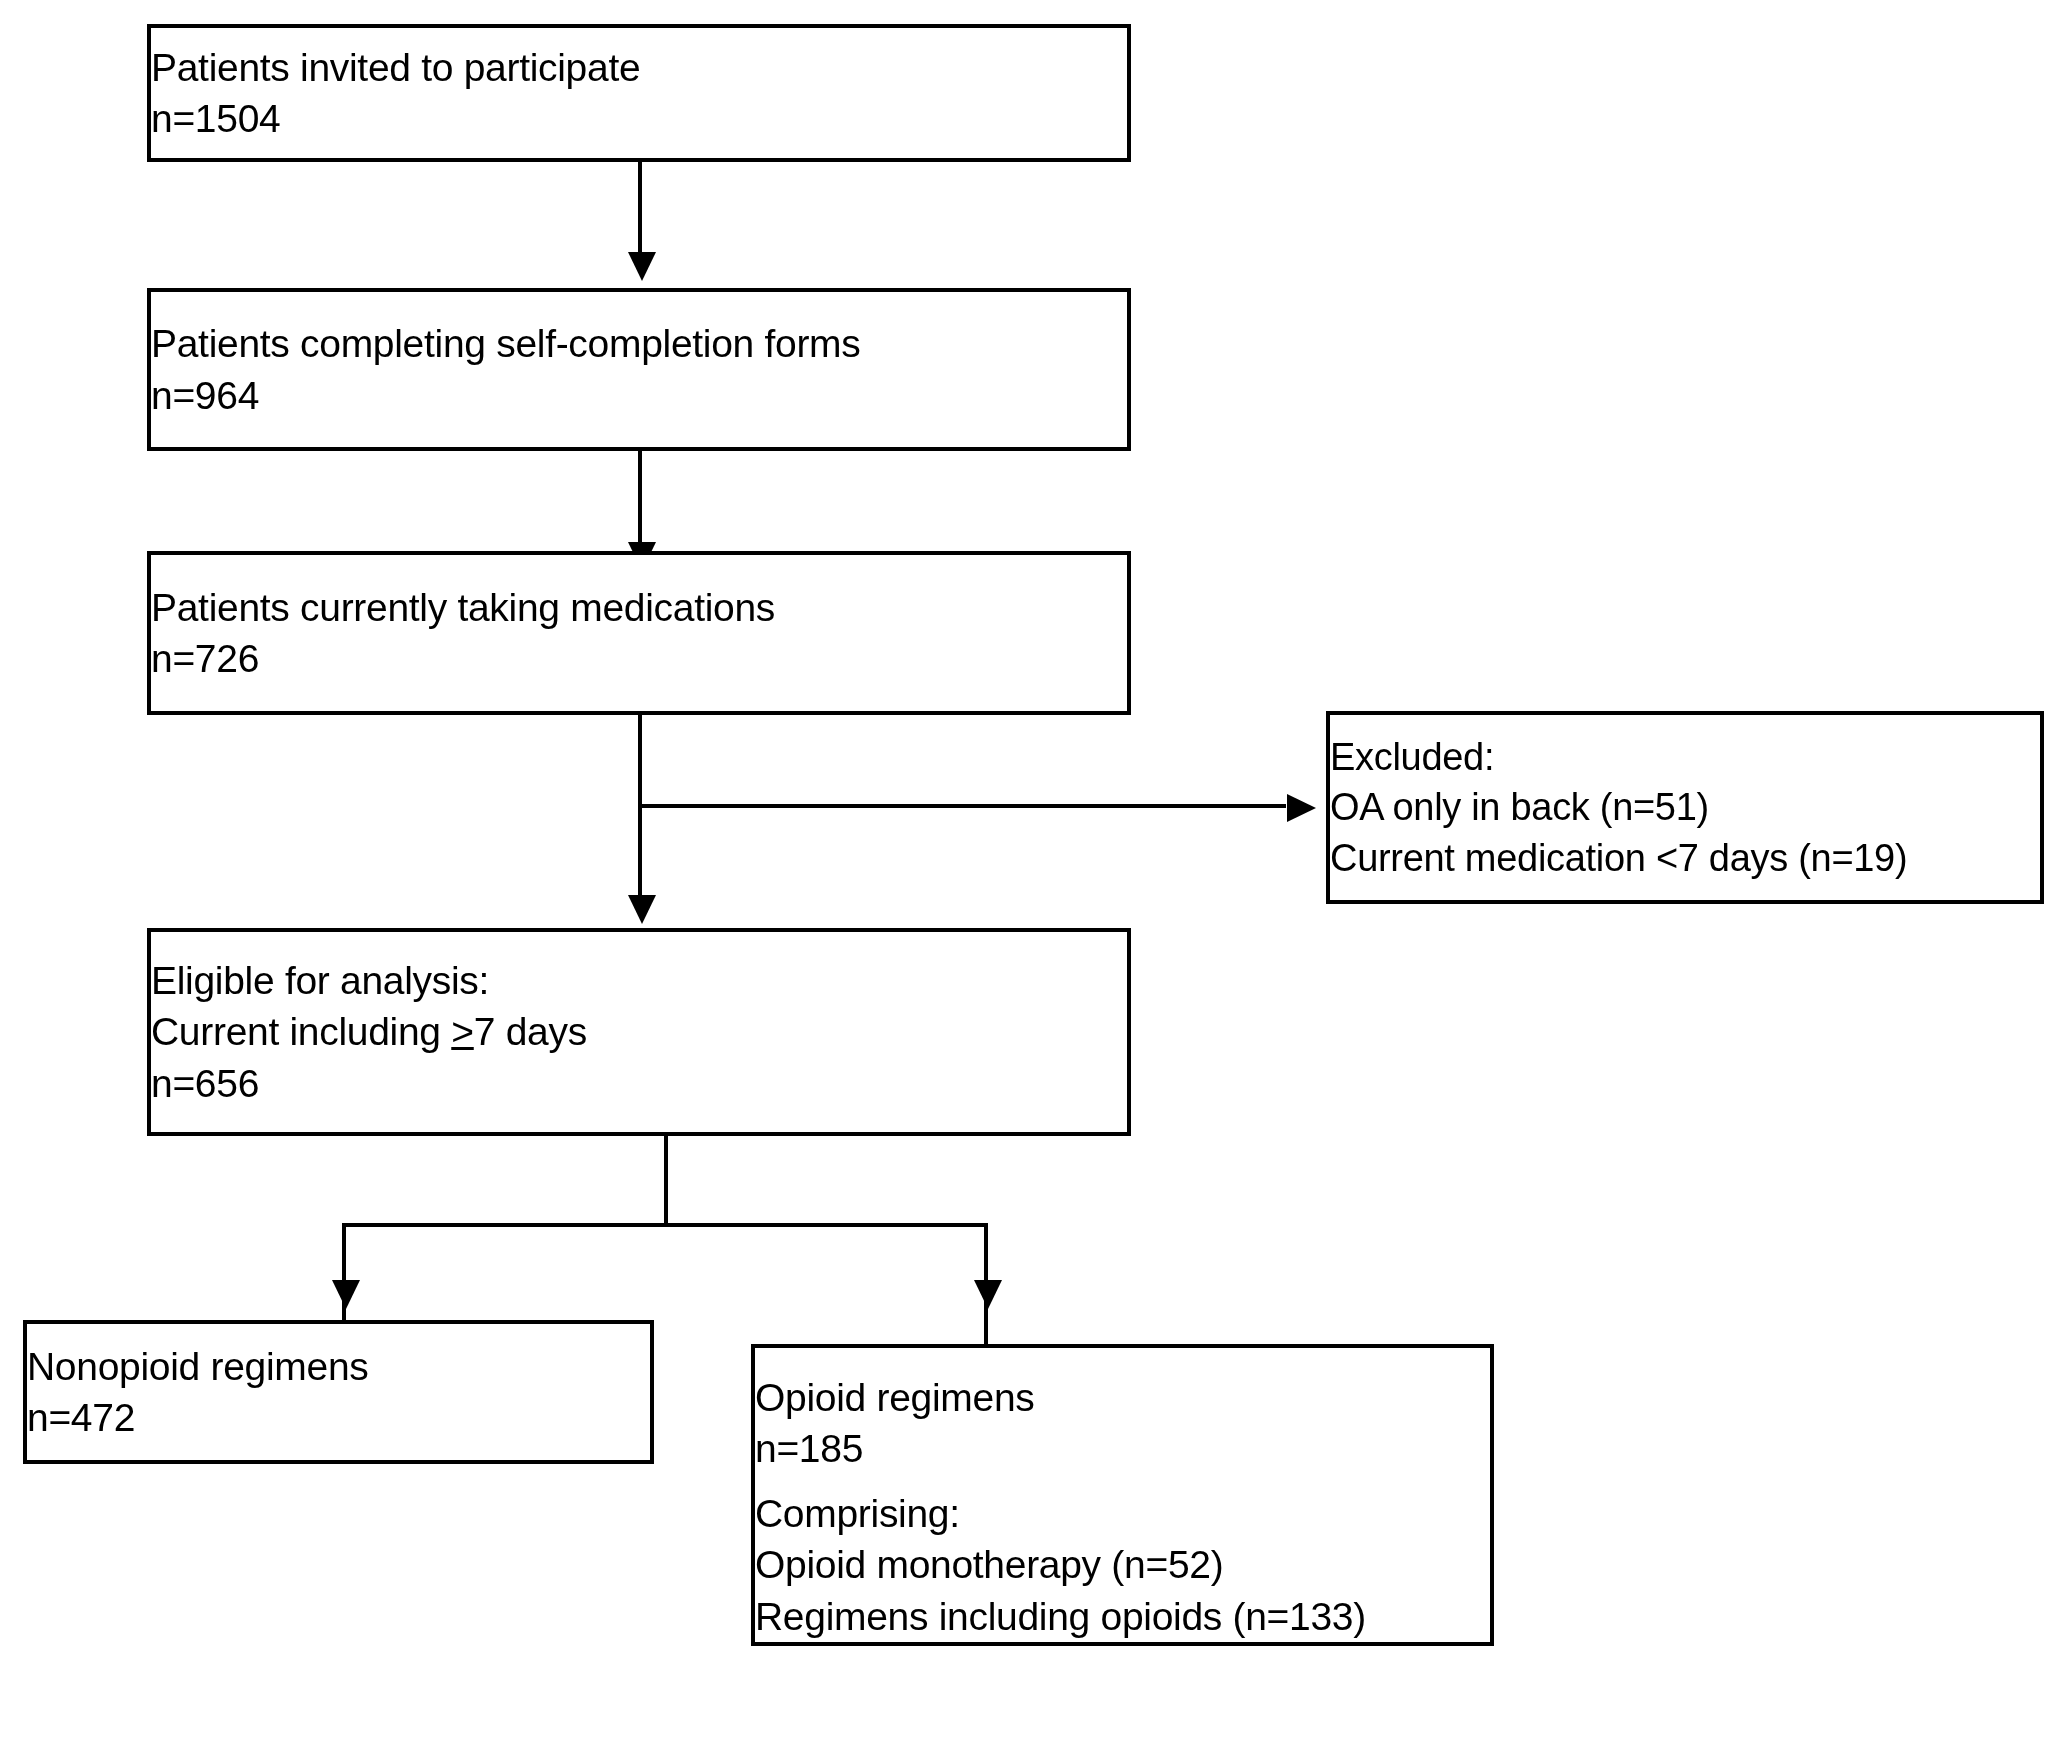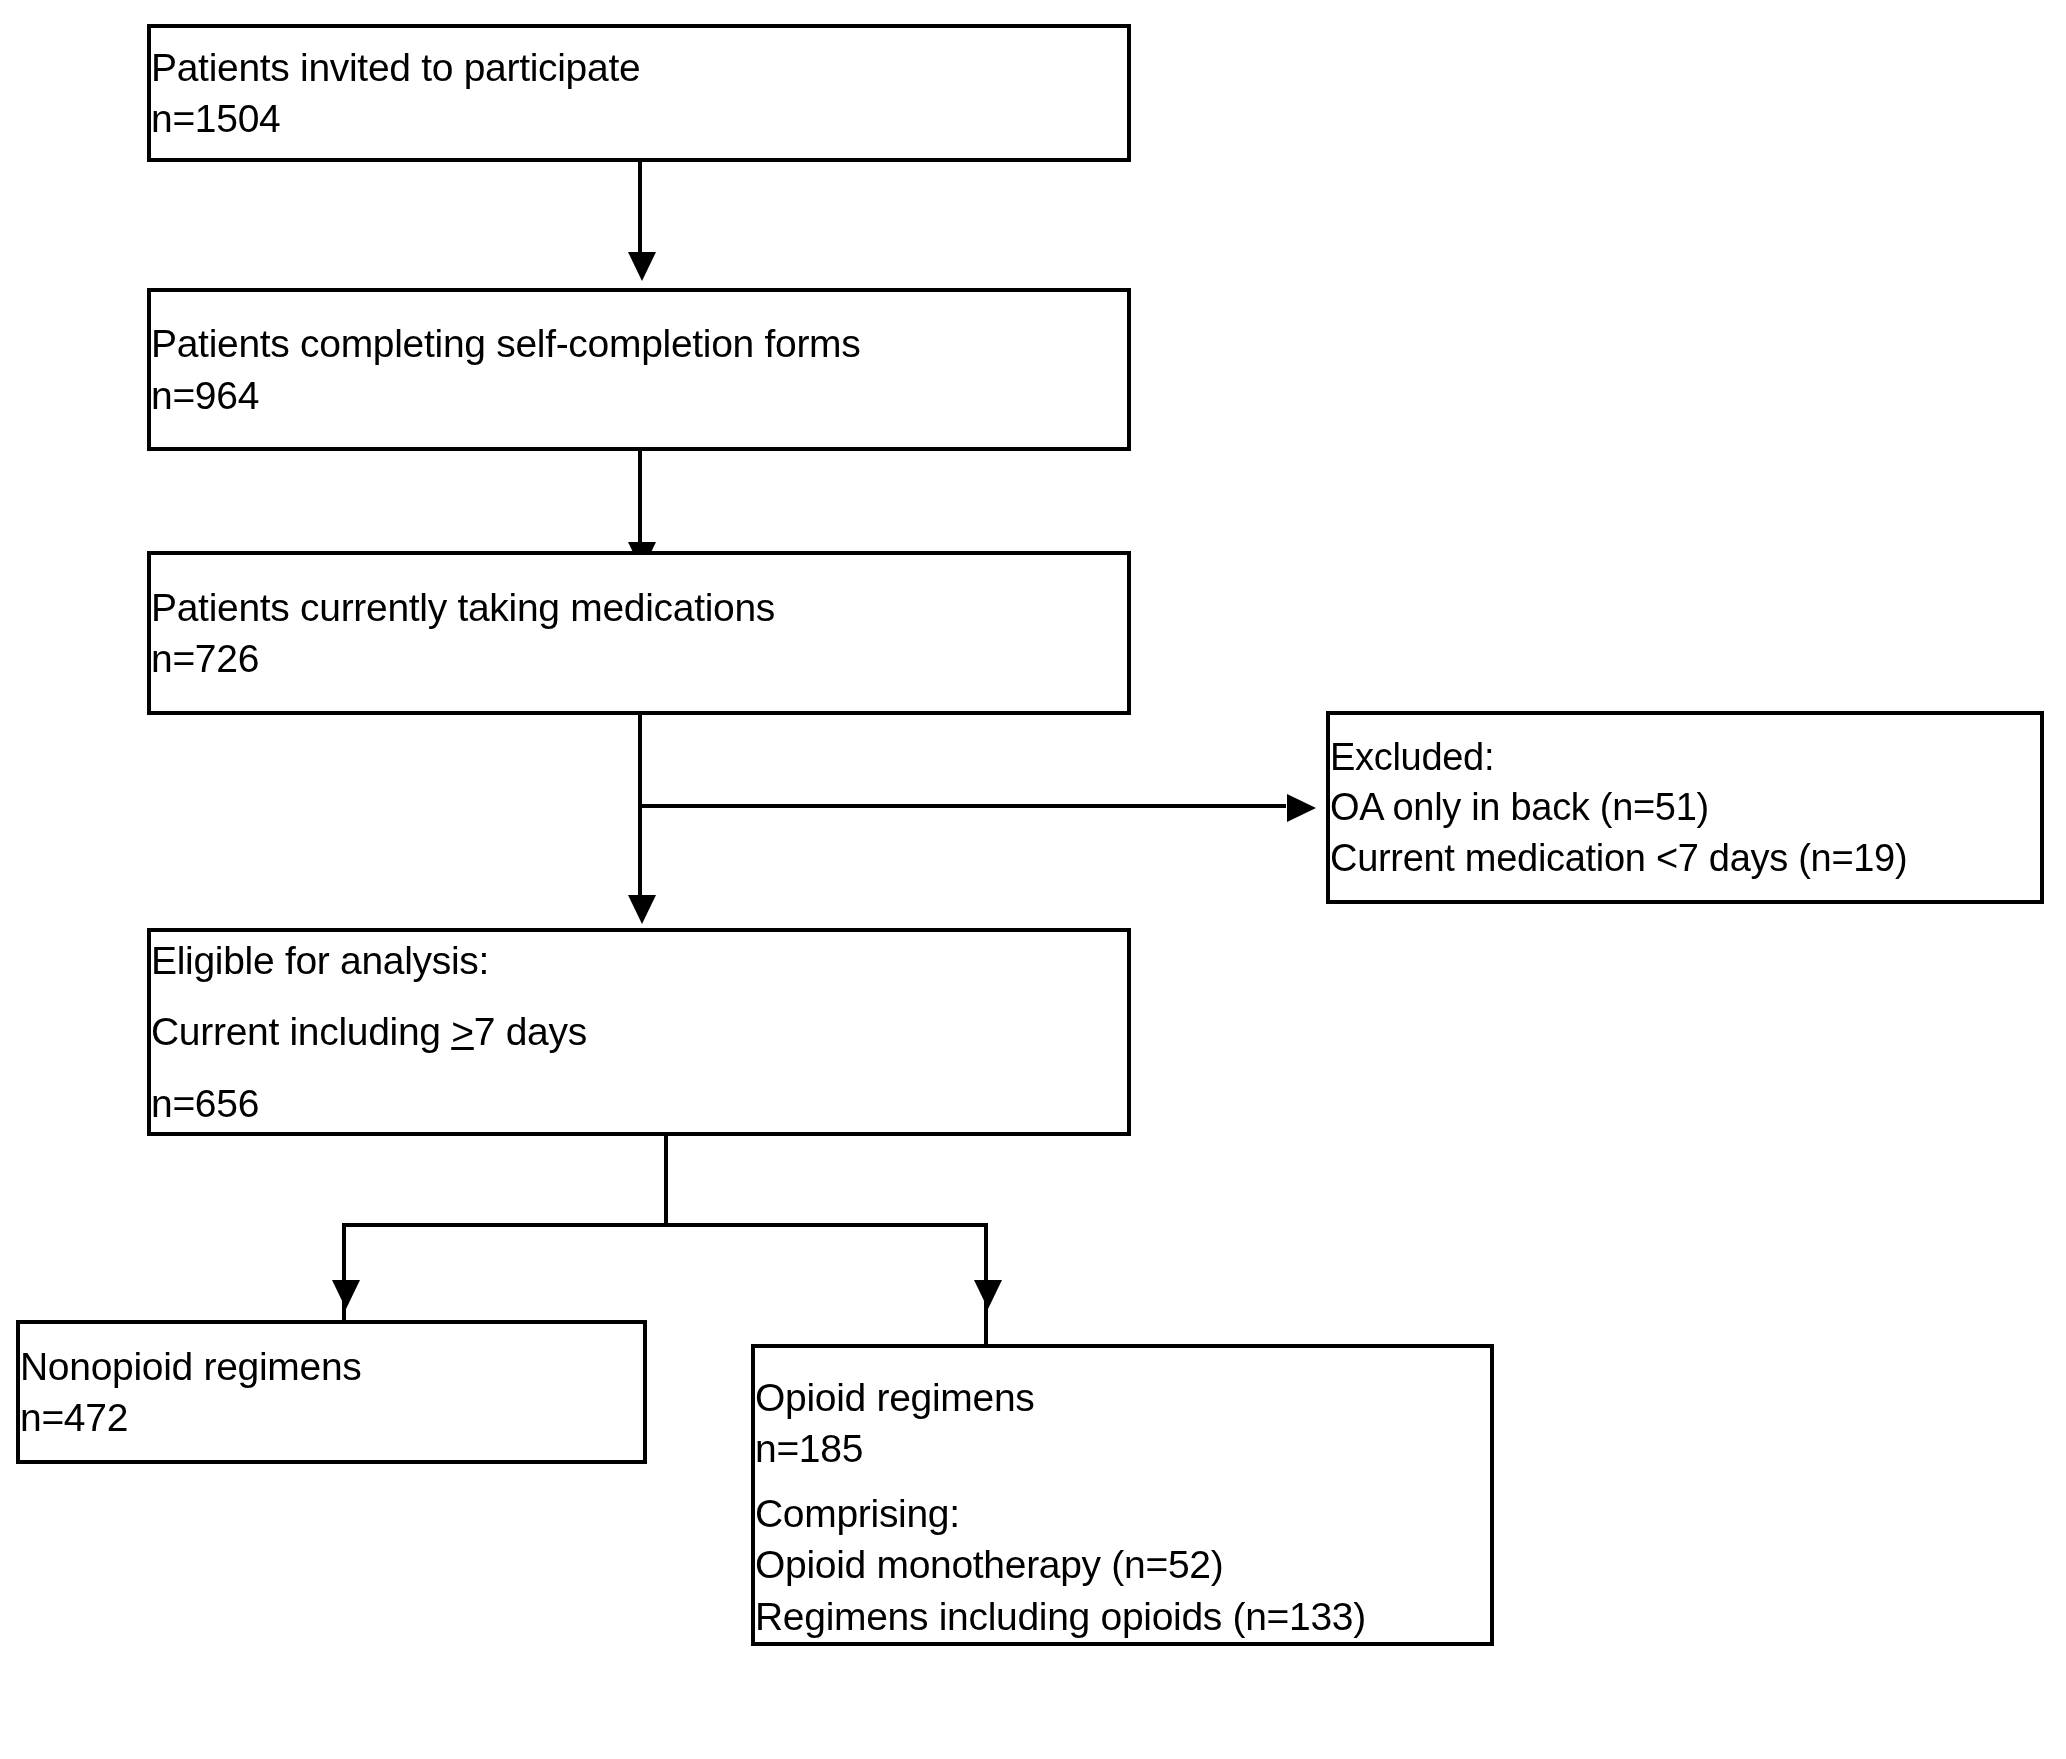"Eligible for analysis:" #node-eligible { gap: 20px -> none }
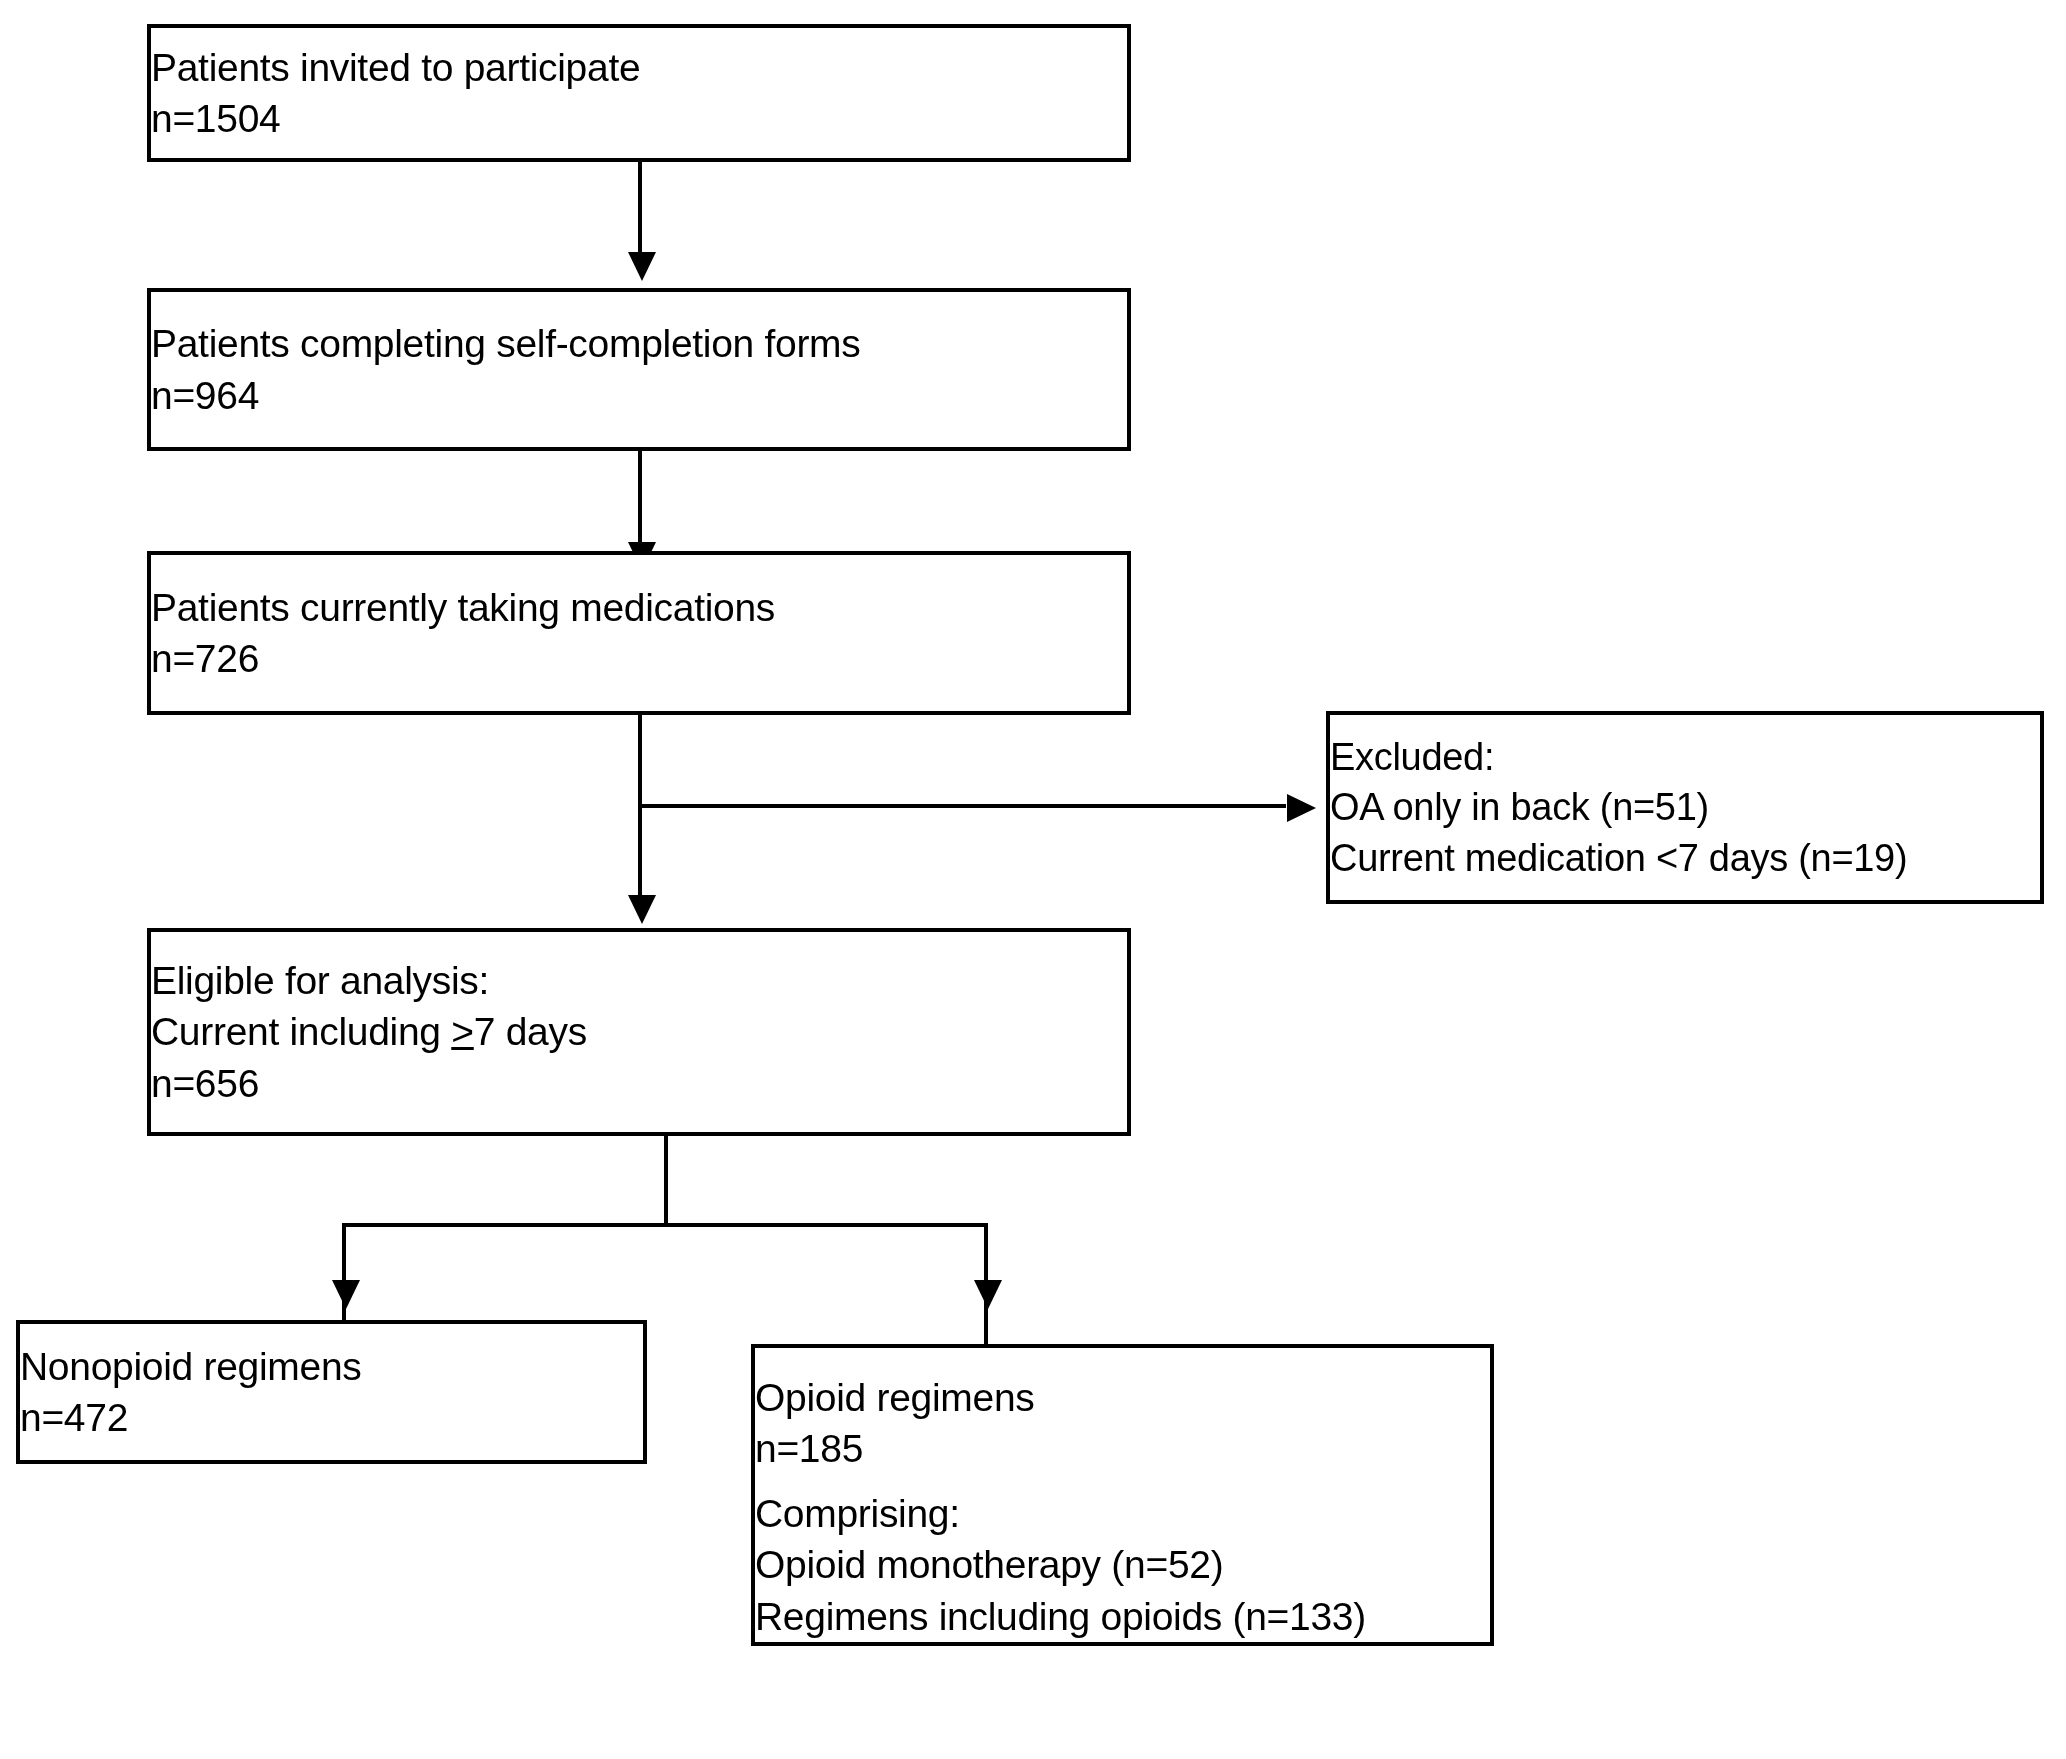"Nonopioid regimens" #node-nonopioid { left: 16px -> 23px }
